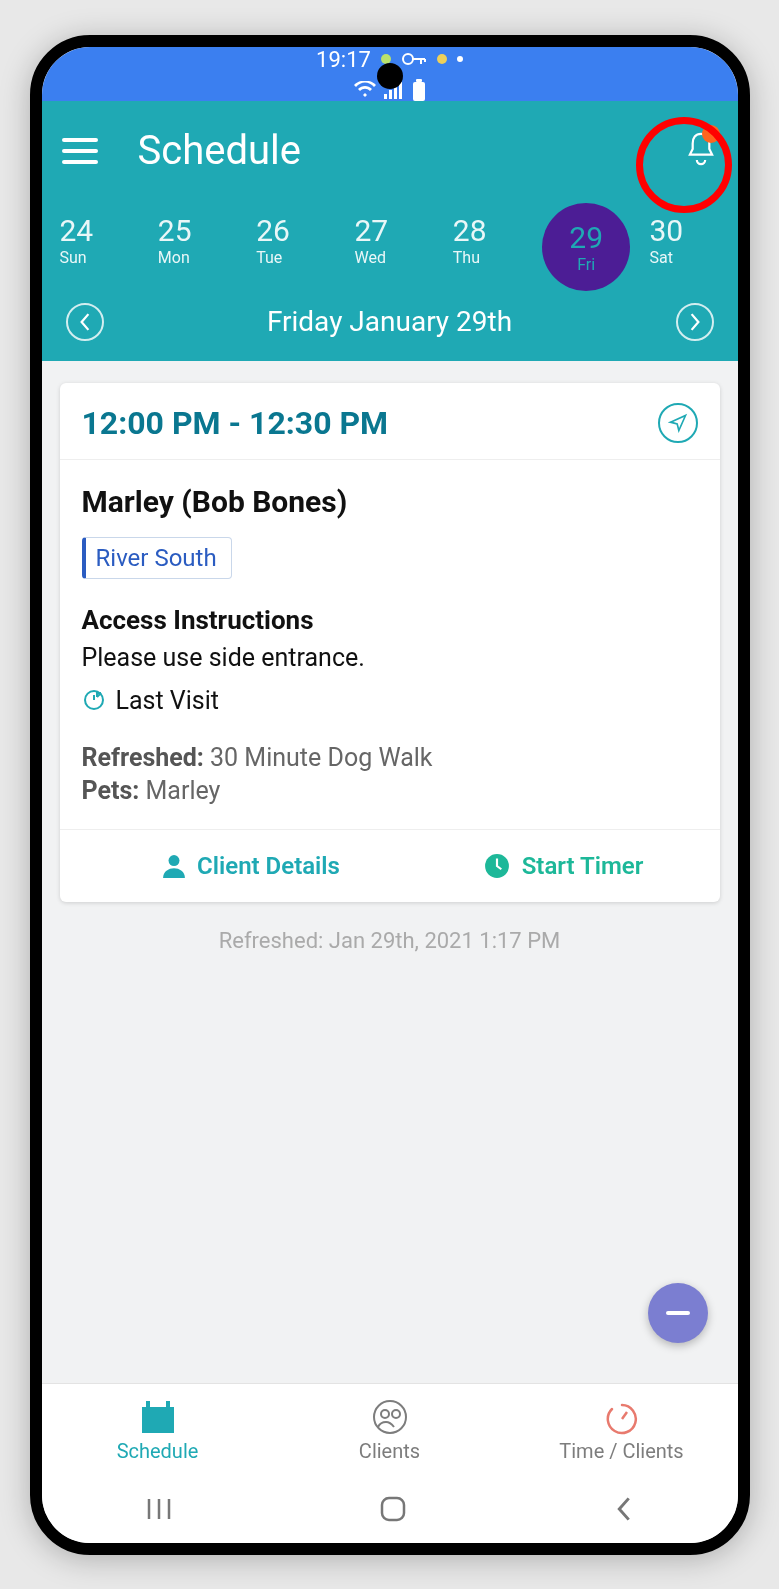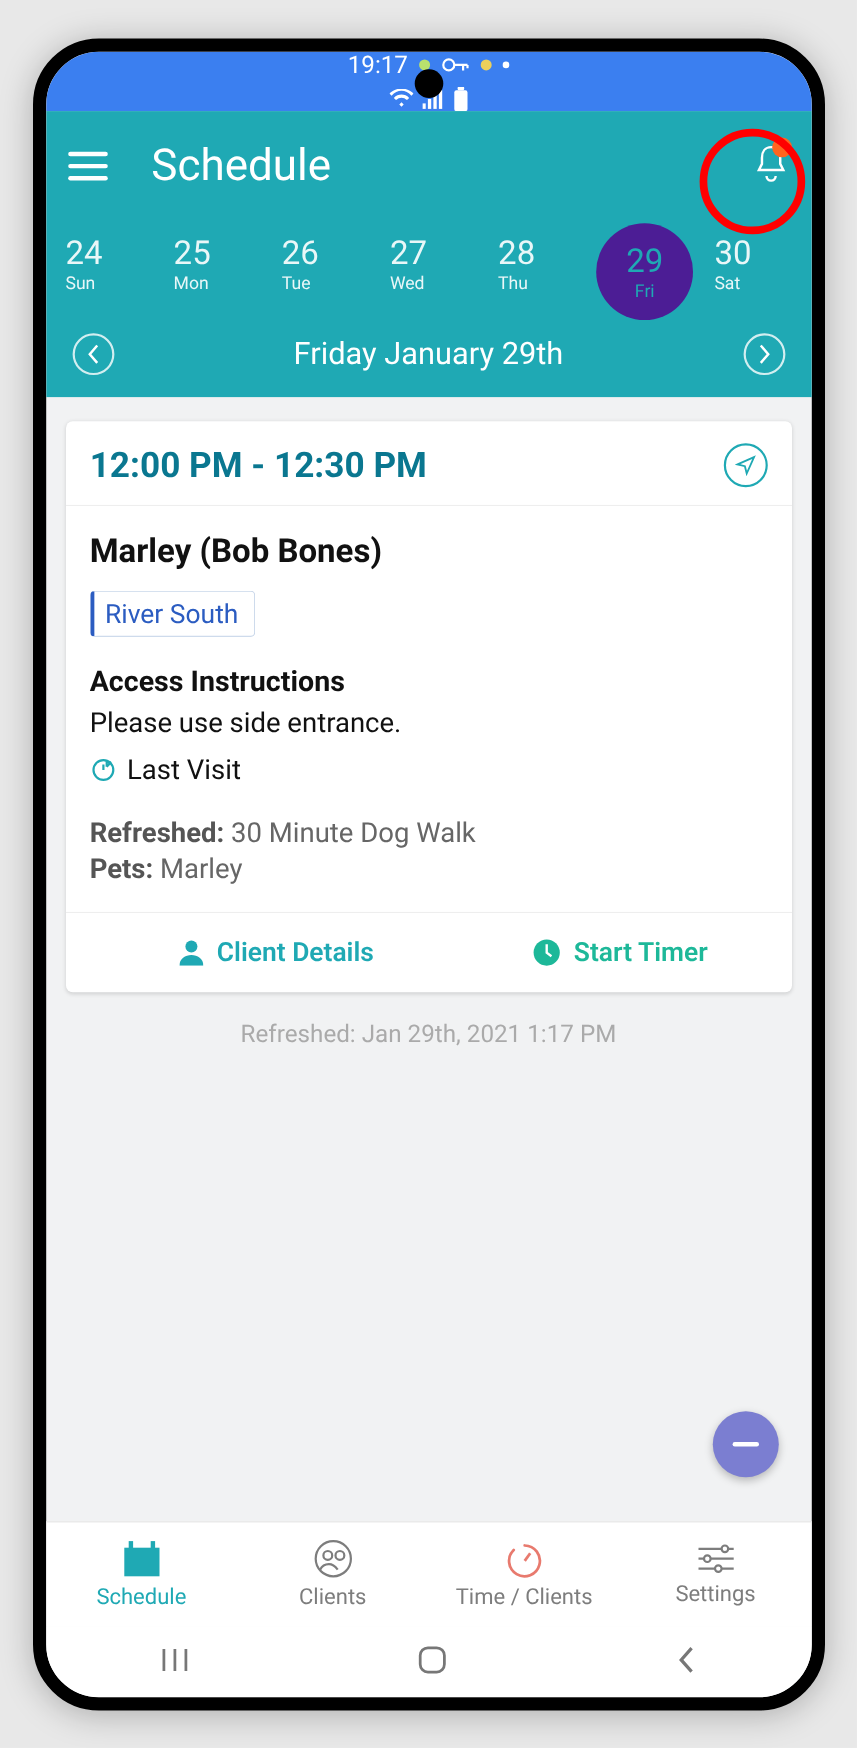"Settings" div.tab { html: <div> <svg> <line></line> <circle></circle> <line></line> <circle></circle> <line></line> <circle></circle> </svg> <span>Settings</span> </div> -> none }
